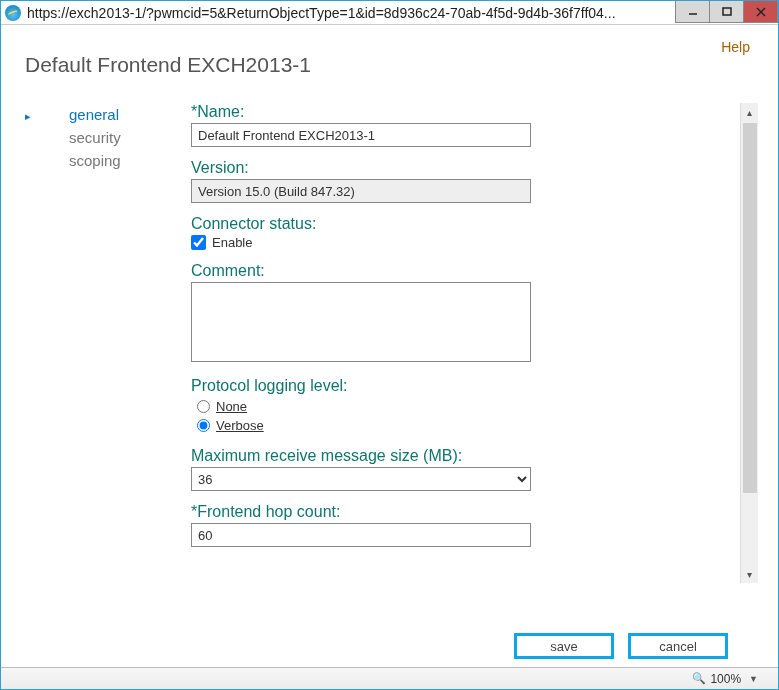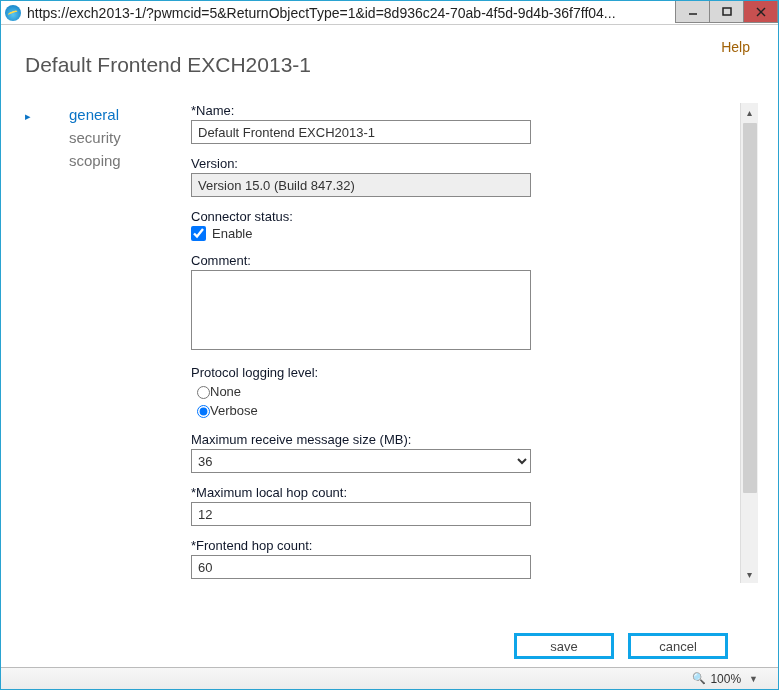"*Name:" label.field-label { color: #0f172a -> #0f766e; font-size: 13px -> 16px }
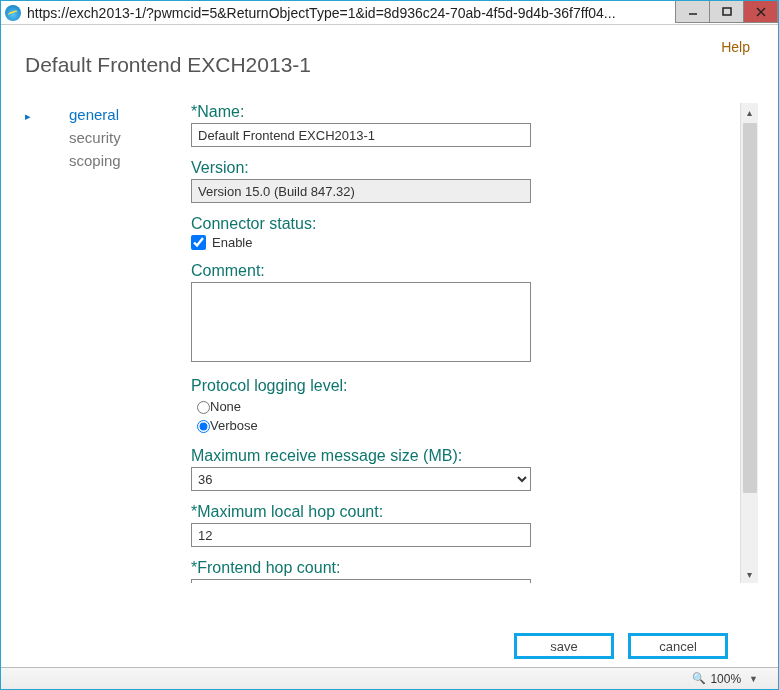"None" .radio-row { align-items: flex-end -> center; gap: 0 -> 6px; text-decoration: none -> underline }
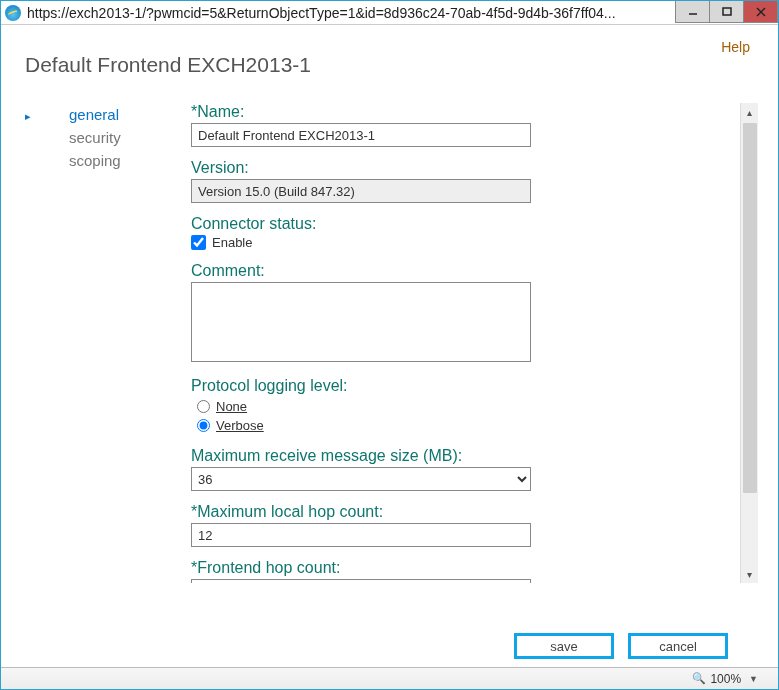"*Maximum local hop count:" div.field-group { html: <div> <label>*Maximum local hop count:</label> <input> </div> -> none }
